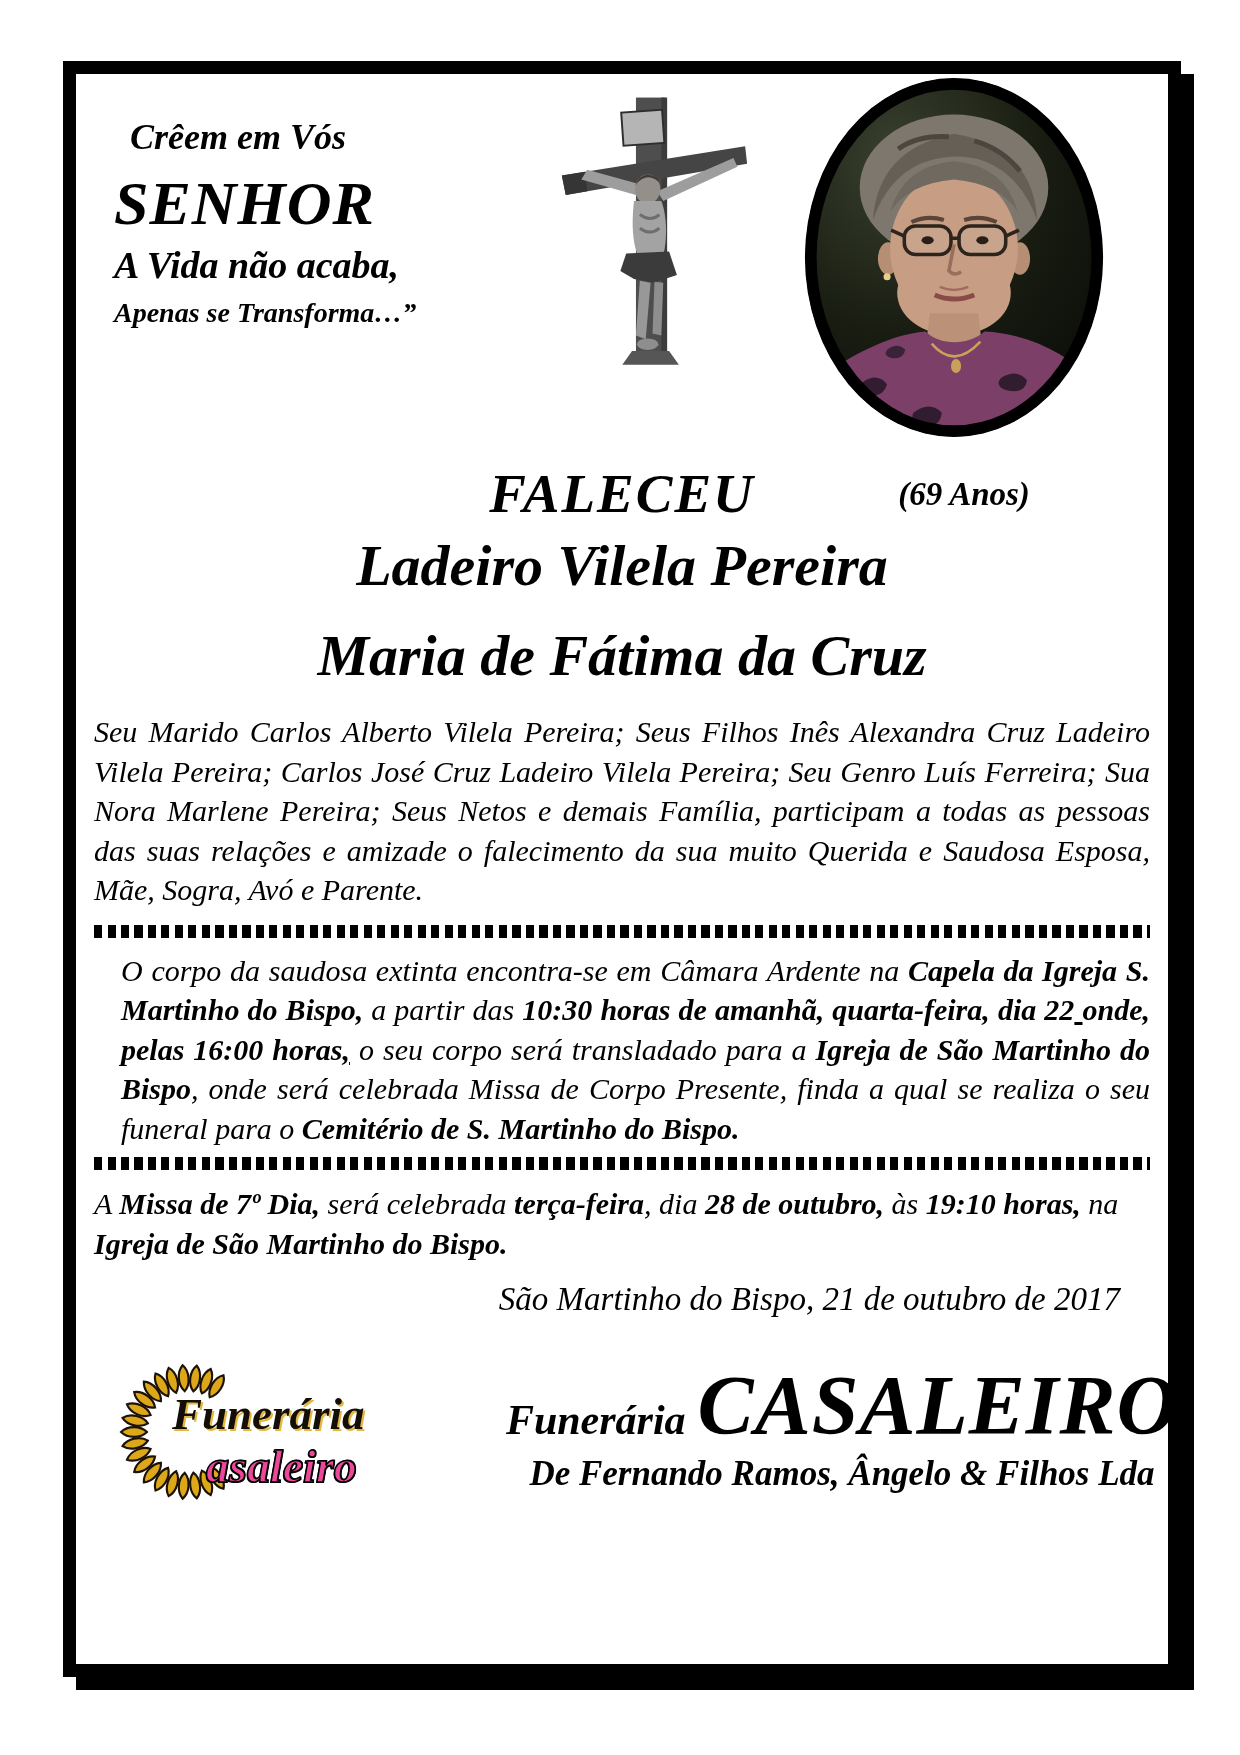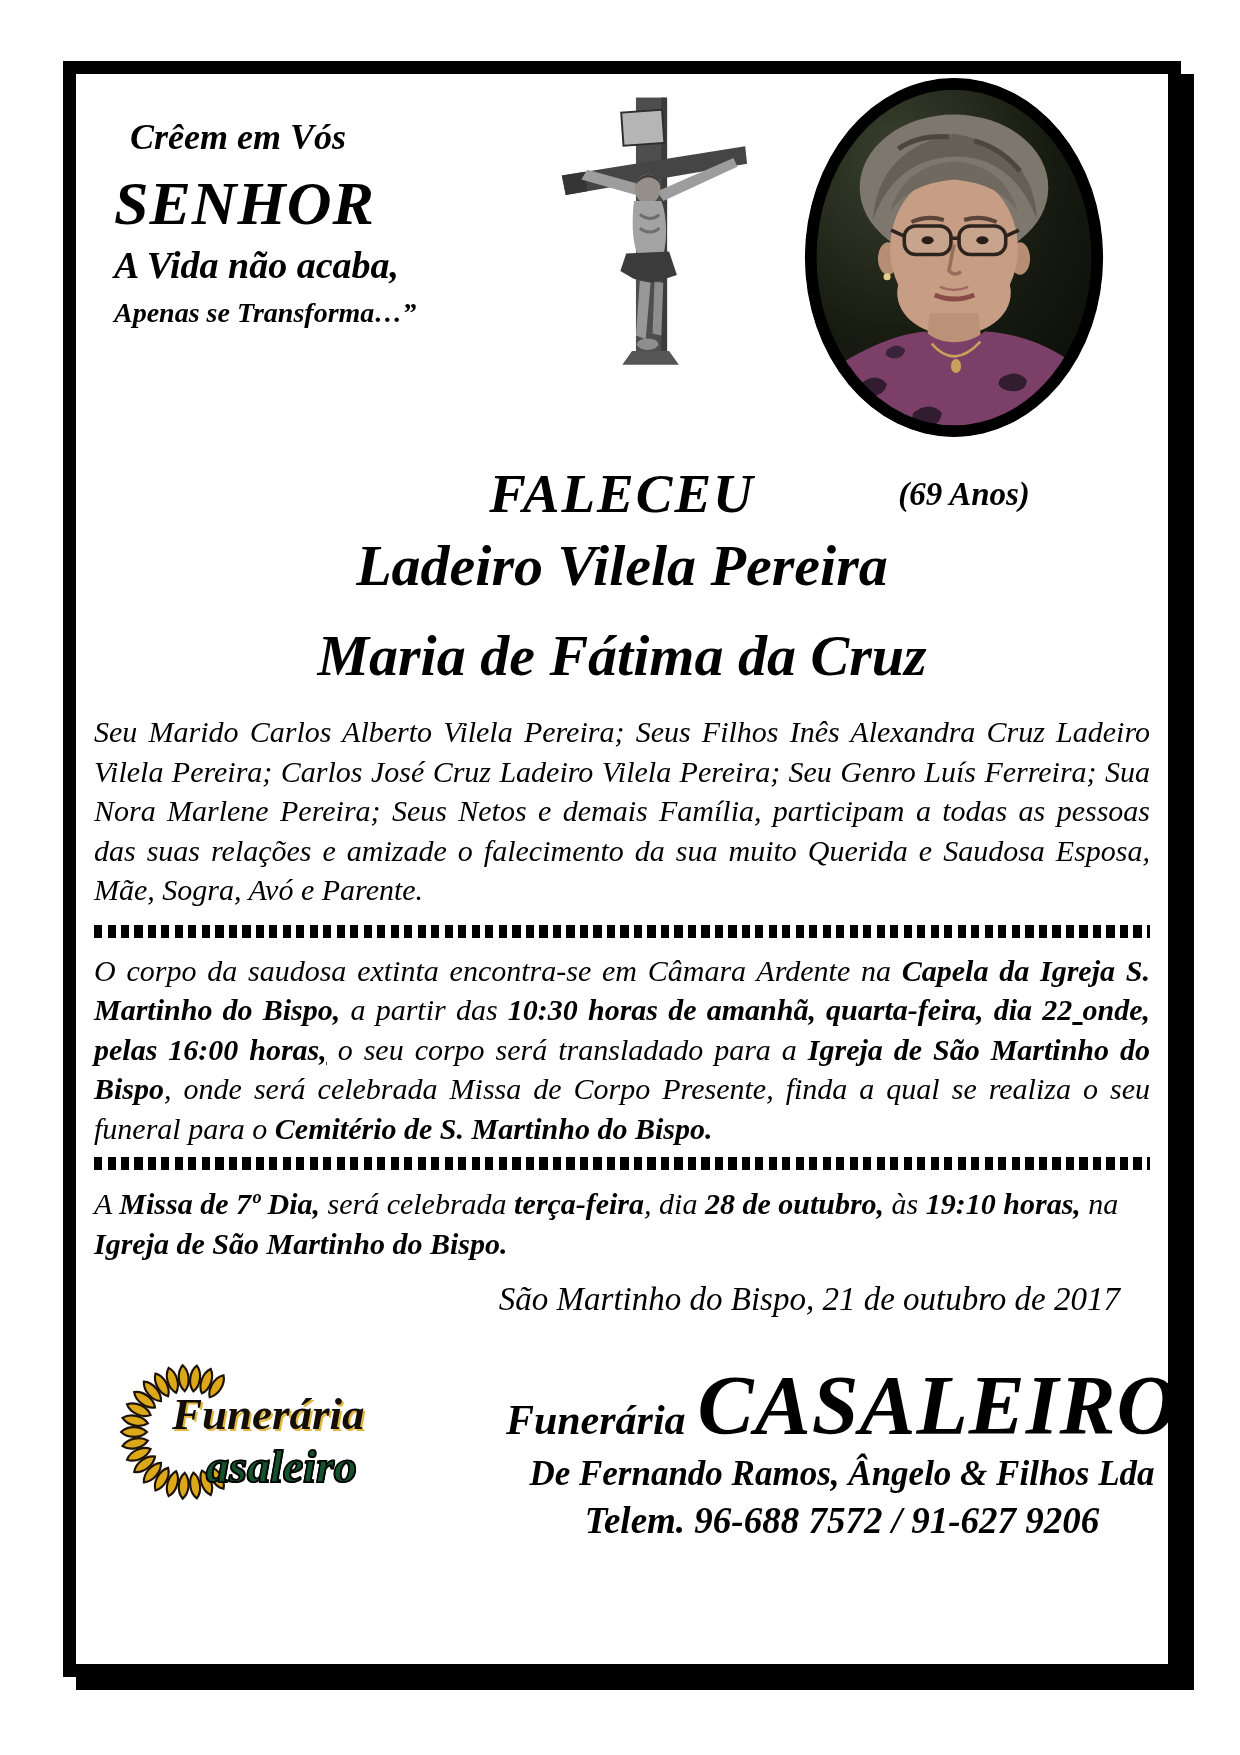"O corpo da saudosa extinta" .wake { margin-left: none -> 27px }
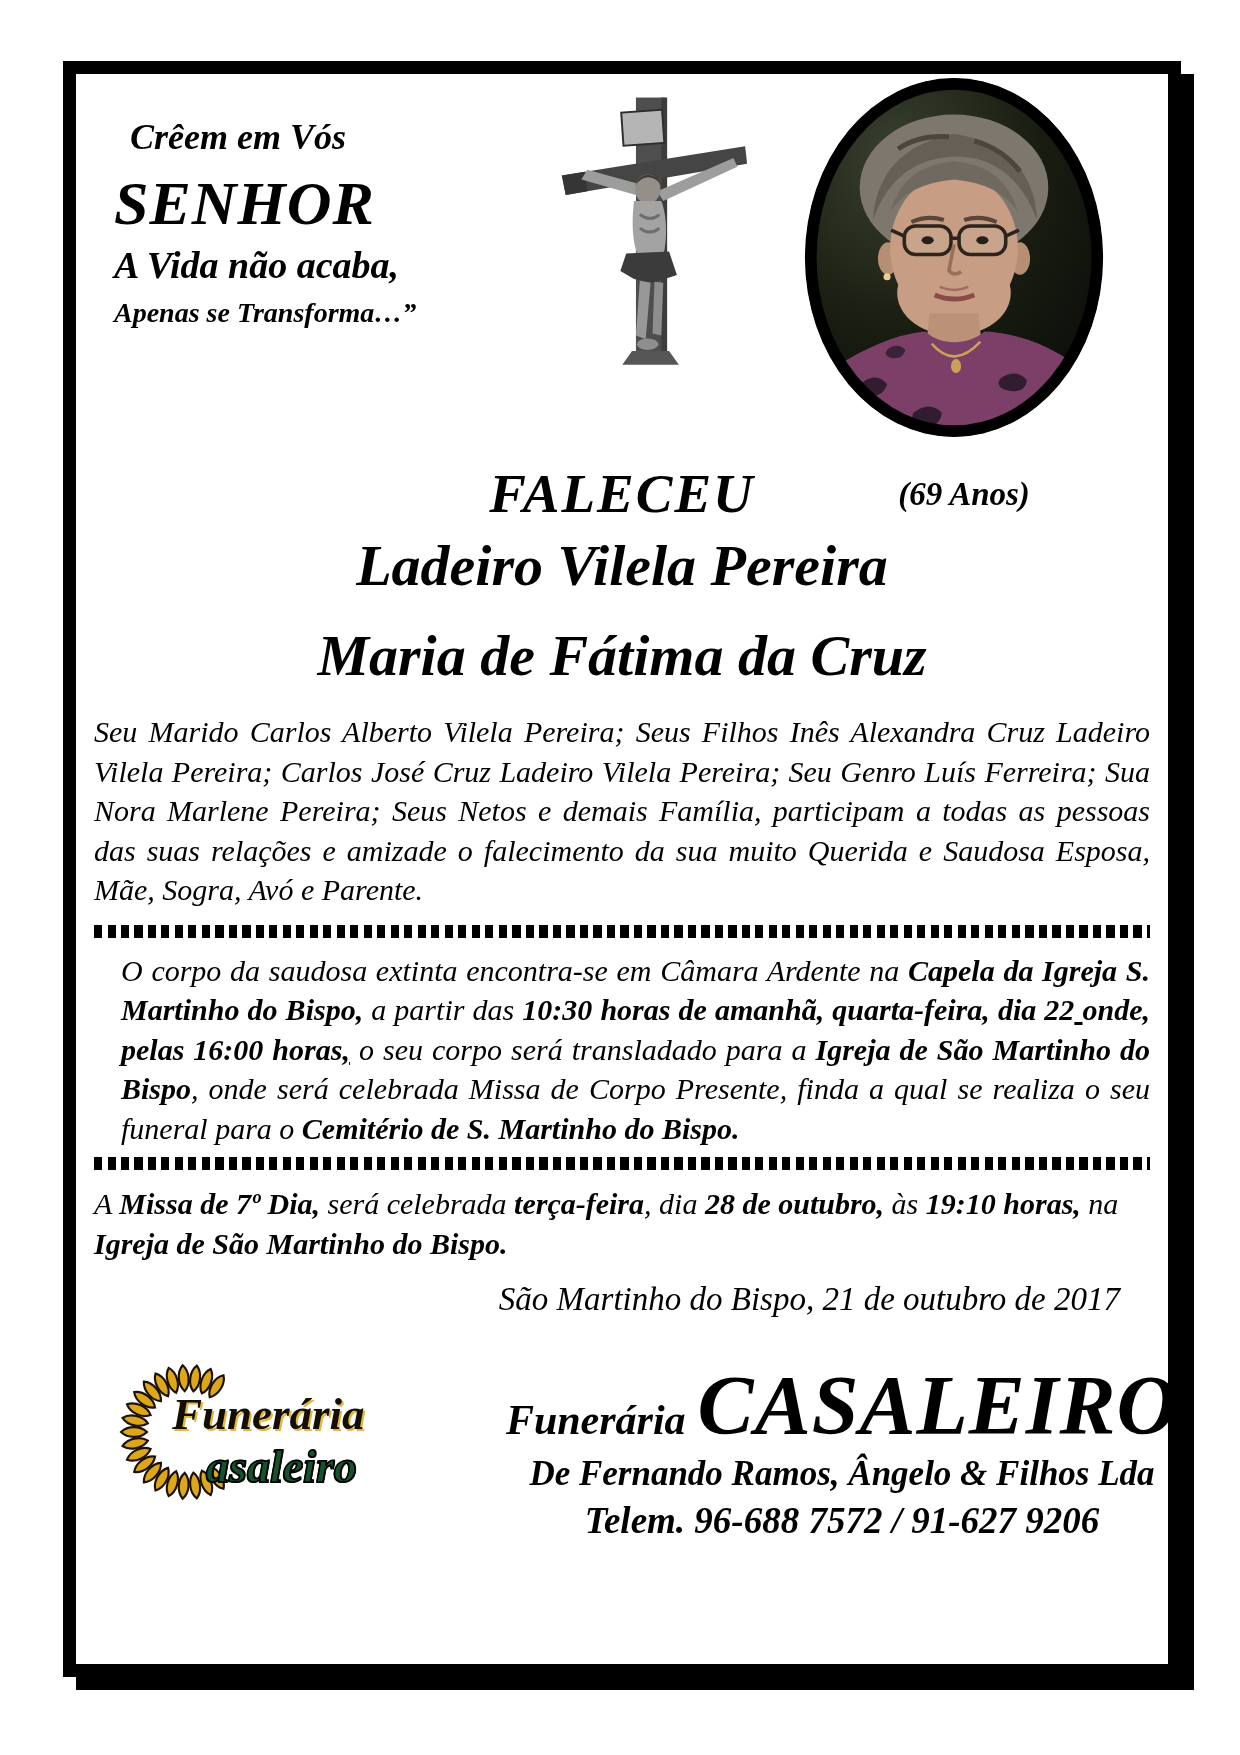"asaleiro" .logo-casaleiro { color: #14532d -> #ec4899 }
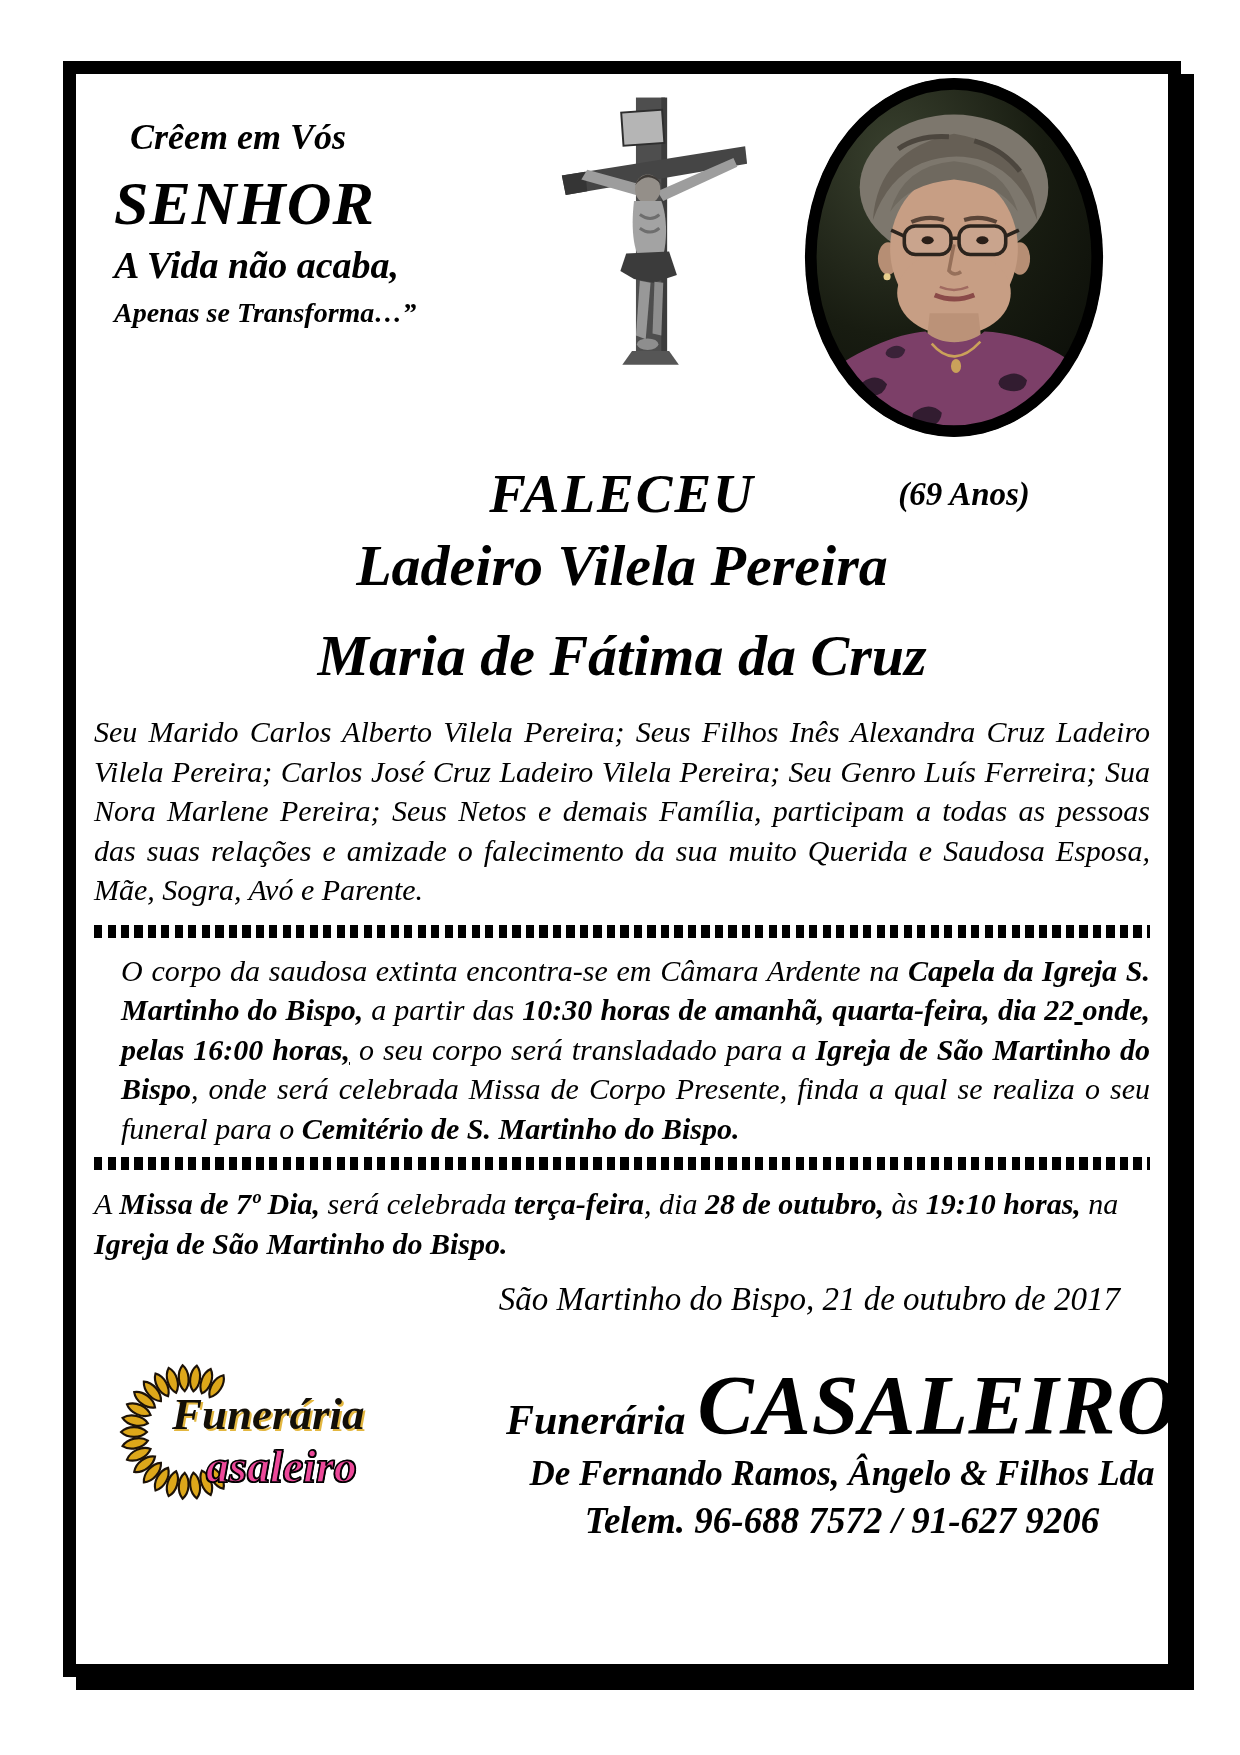"Telem. 96-688 7572 / 91-627" div.phone-line { html: <div>Telem. 96-688 7572 / 91-627 9206</div> -> none }
